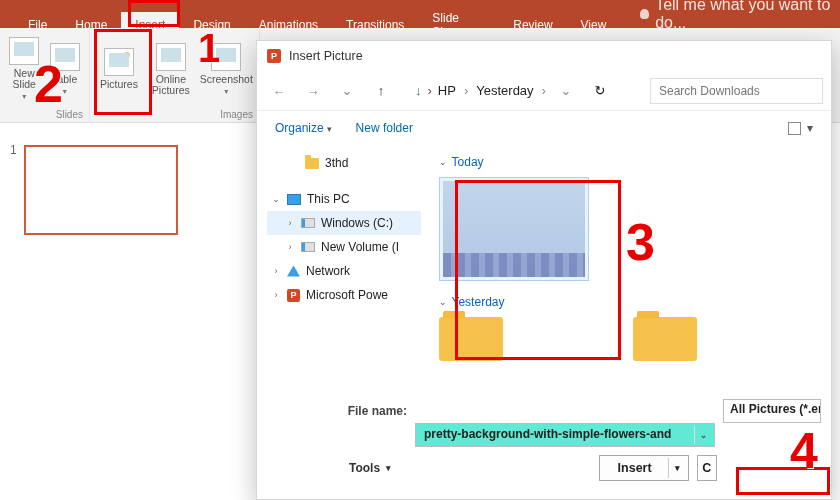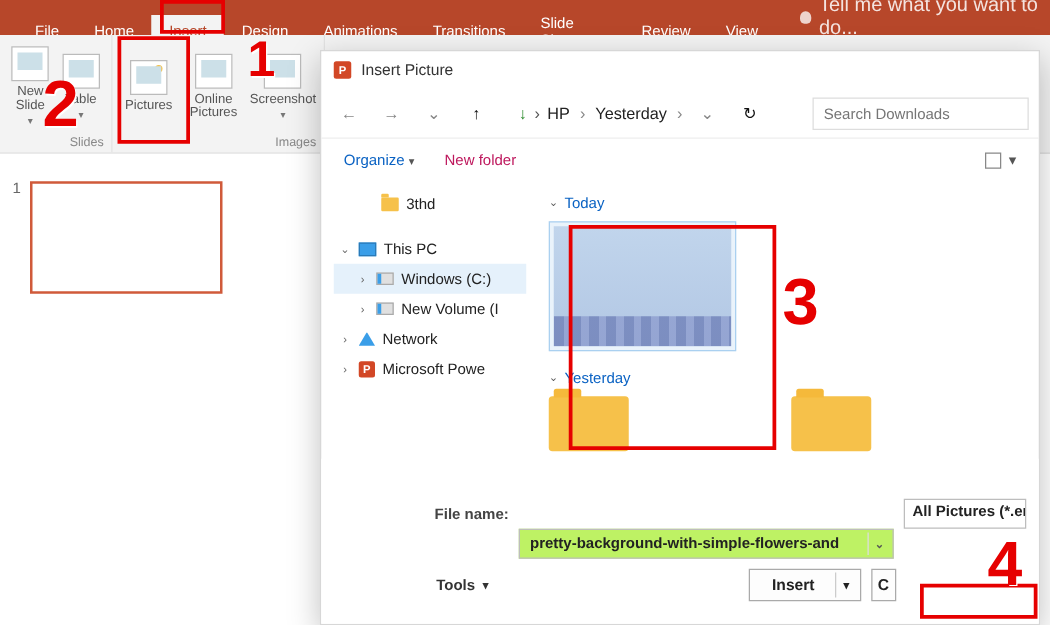"New folder" .dlg-toolbar .muted { color: #be185d -> #0369a1 }
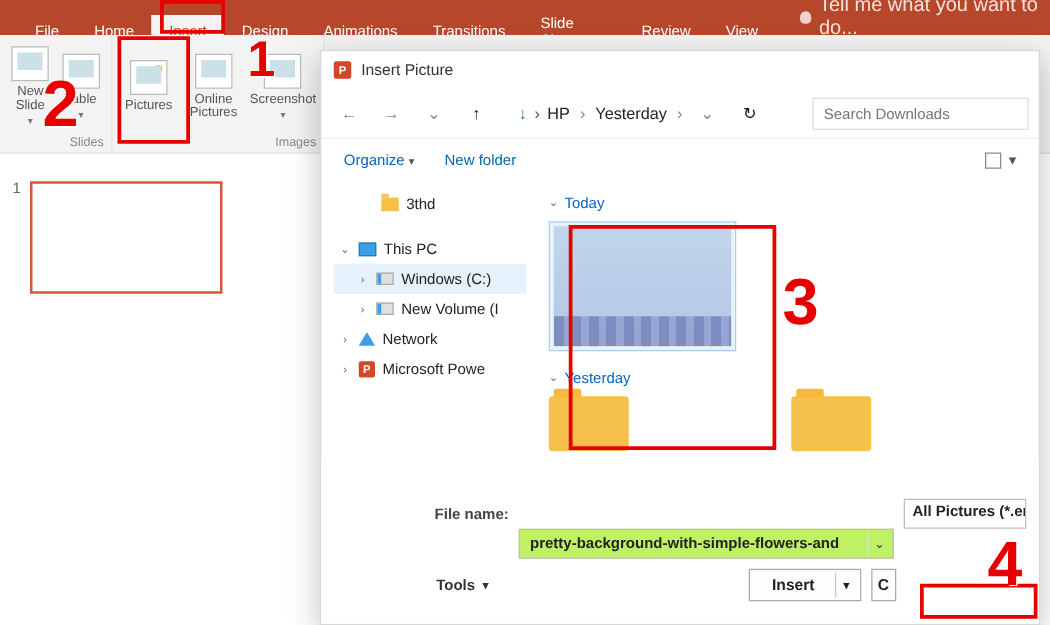"pretty-background-with-simple-flowers-an" .txtbox { background: #bef264 -> #5eead4 }
